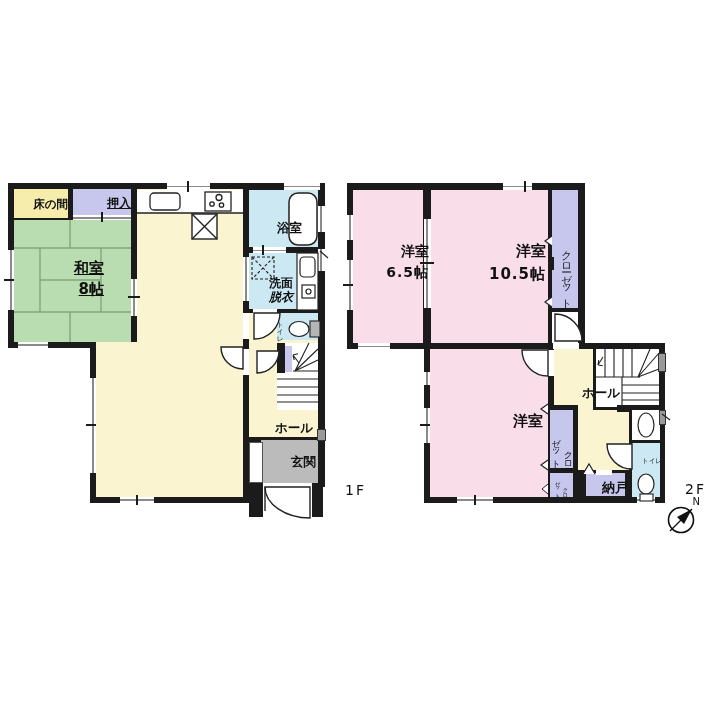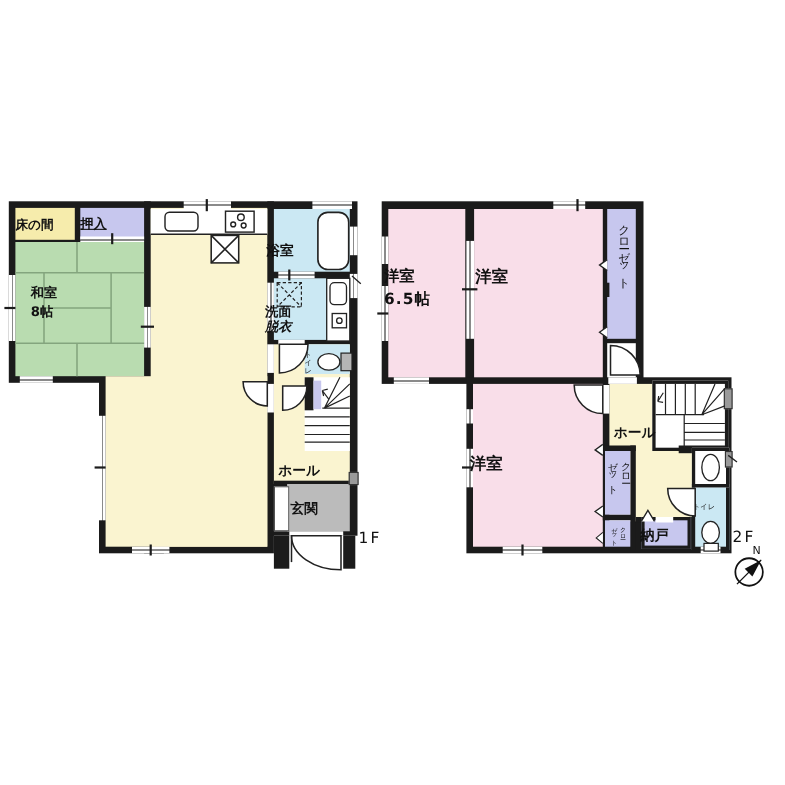"床の間" .lbl { text-align: left -> right }
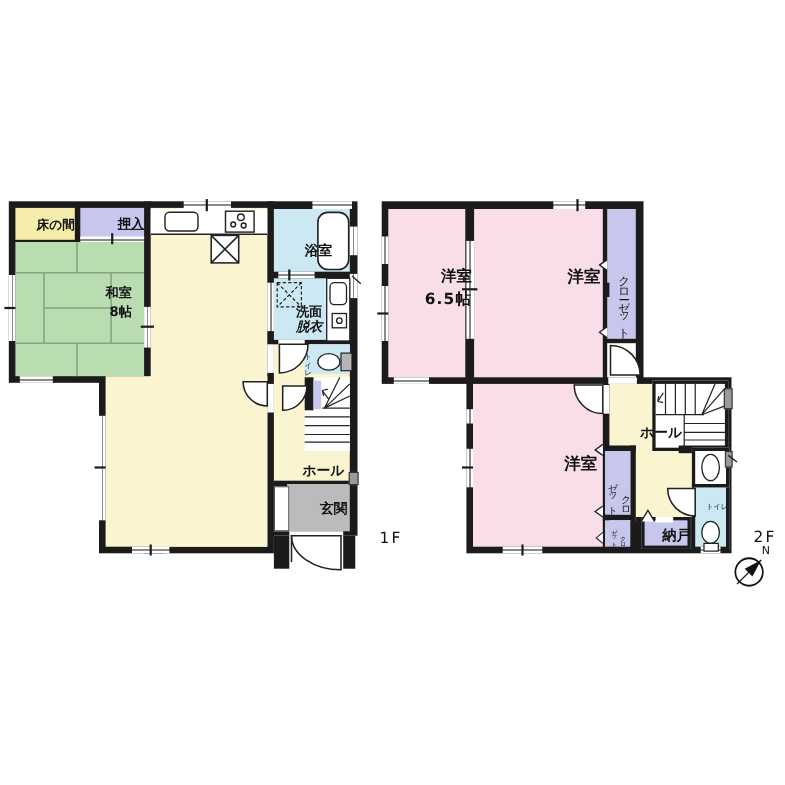"和室" div.lbl { font-size: 12px -> 15px; left: 28px -> 12px; text-decoration: none -> underline }
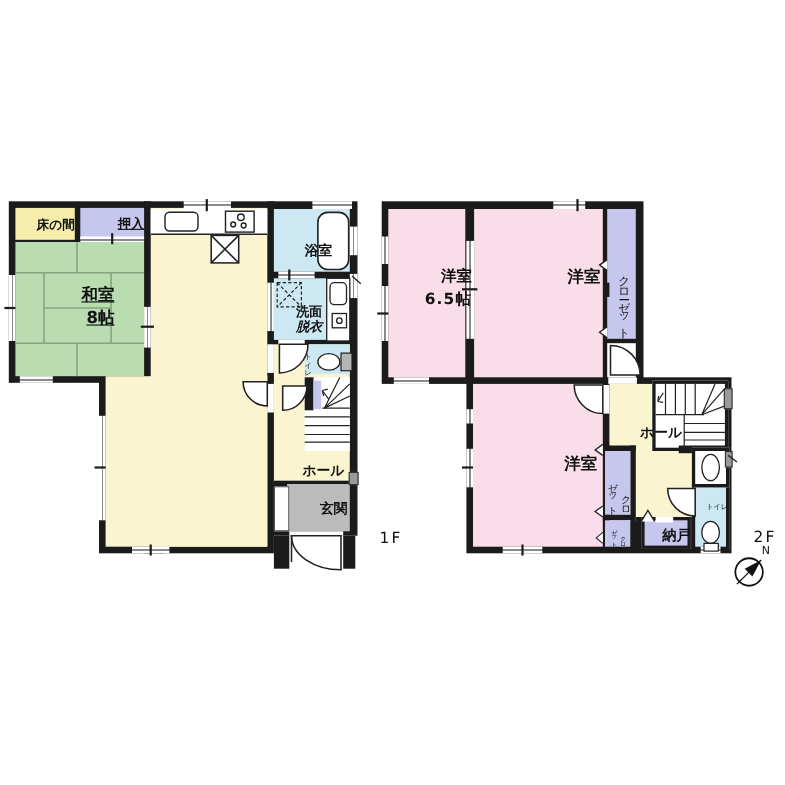"10.5帖" span { html: none -> <span>10.5帖</span> }
